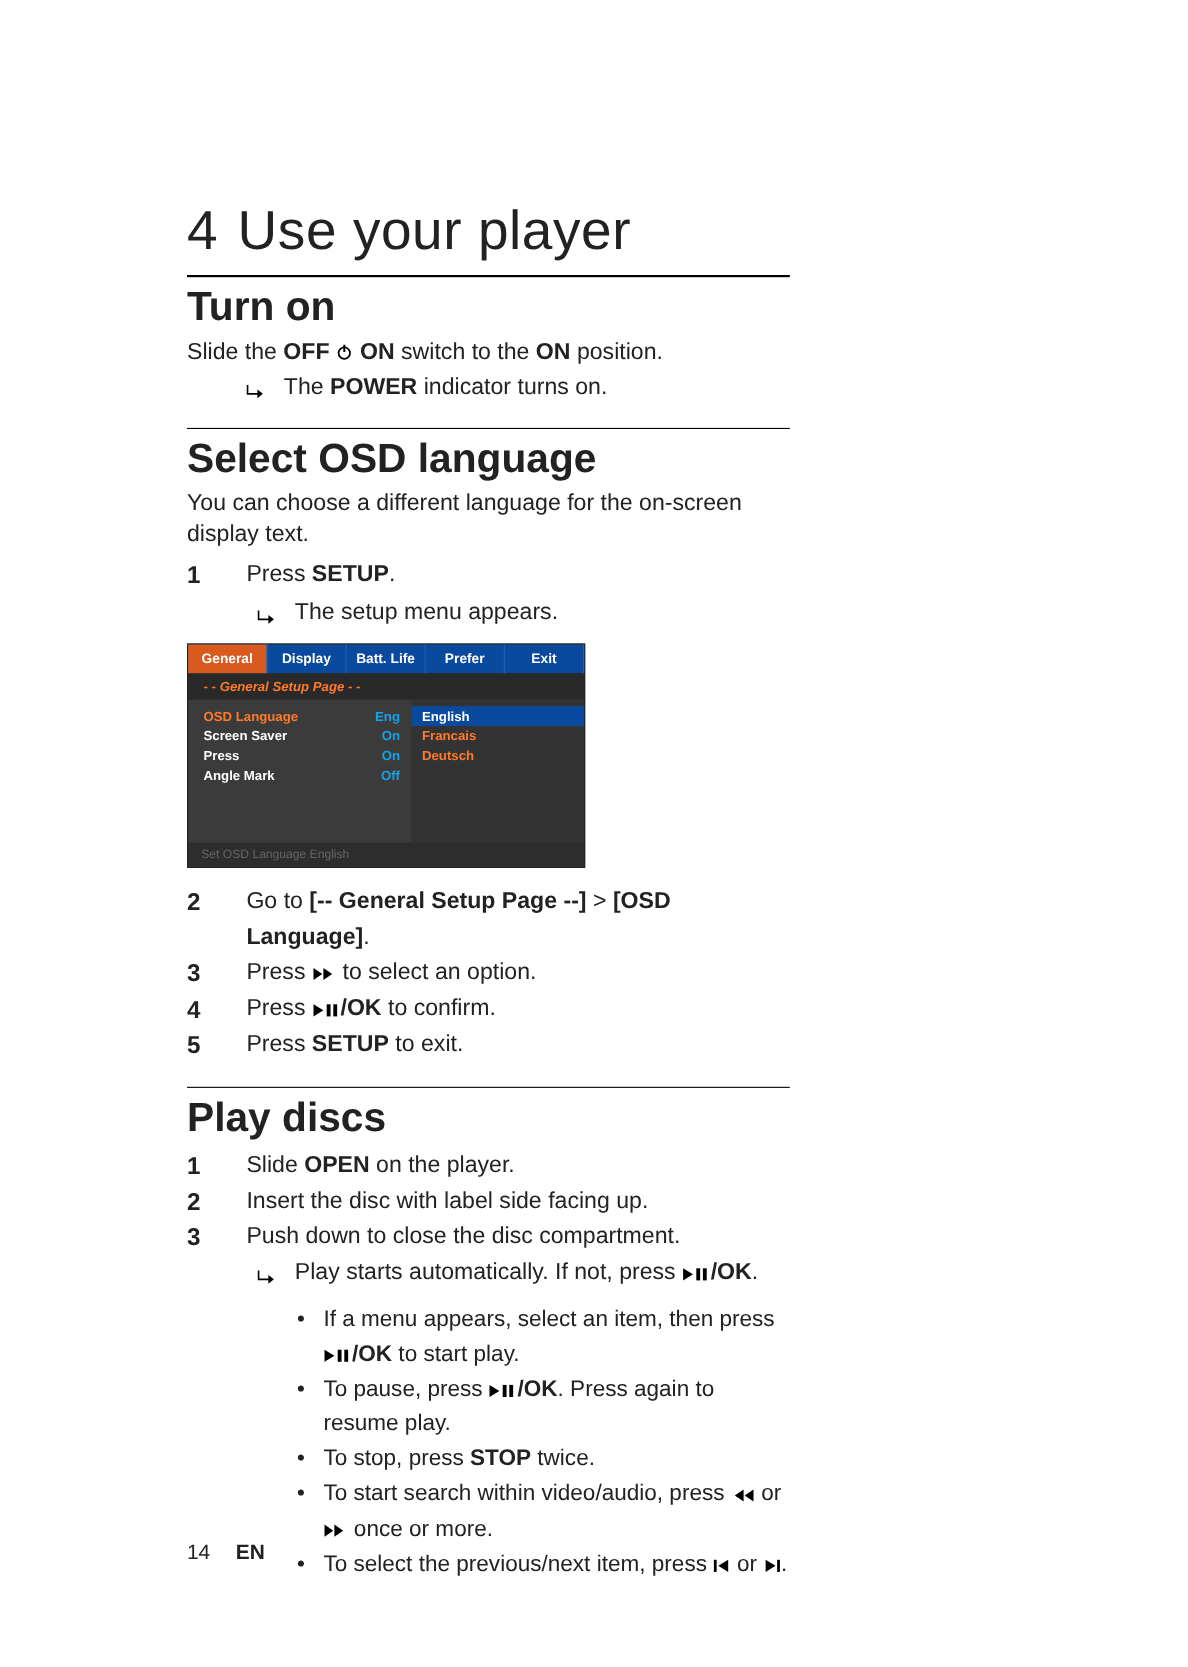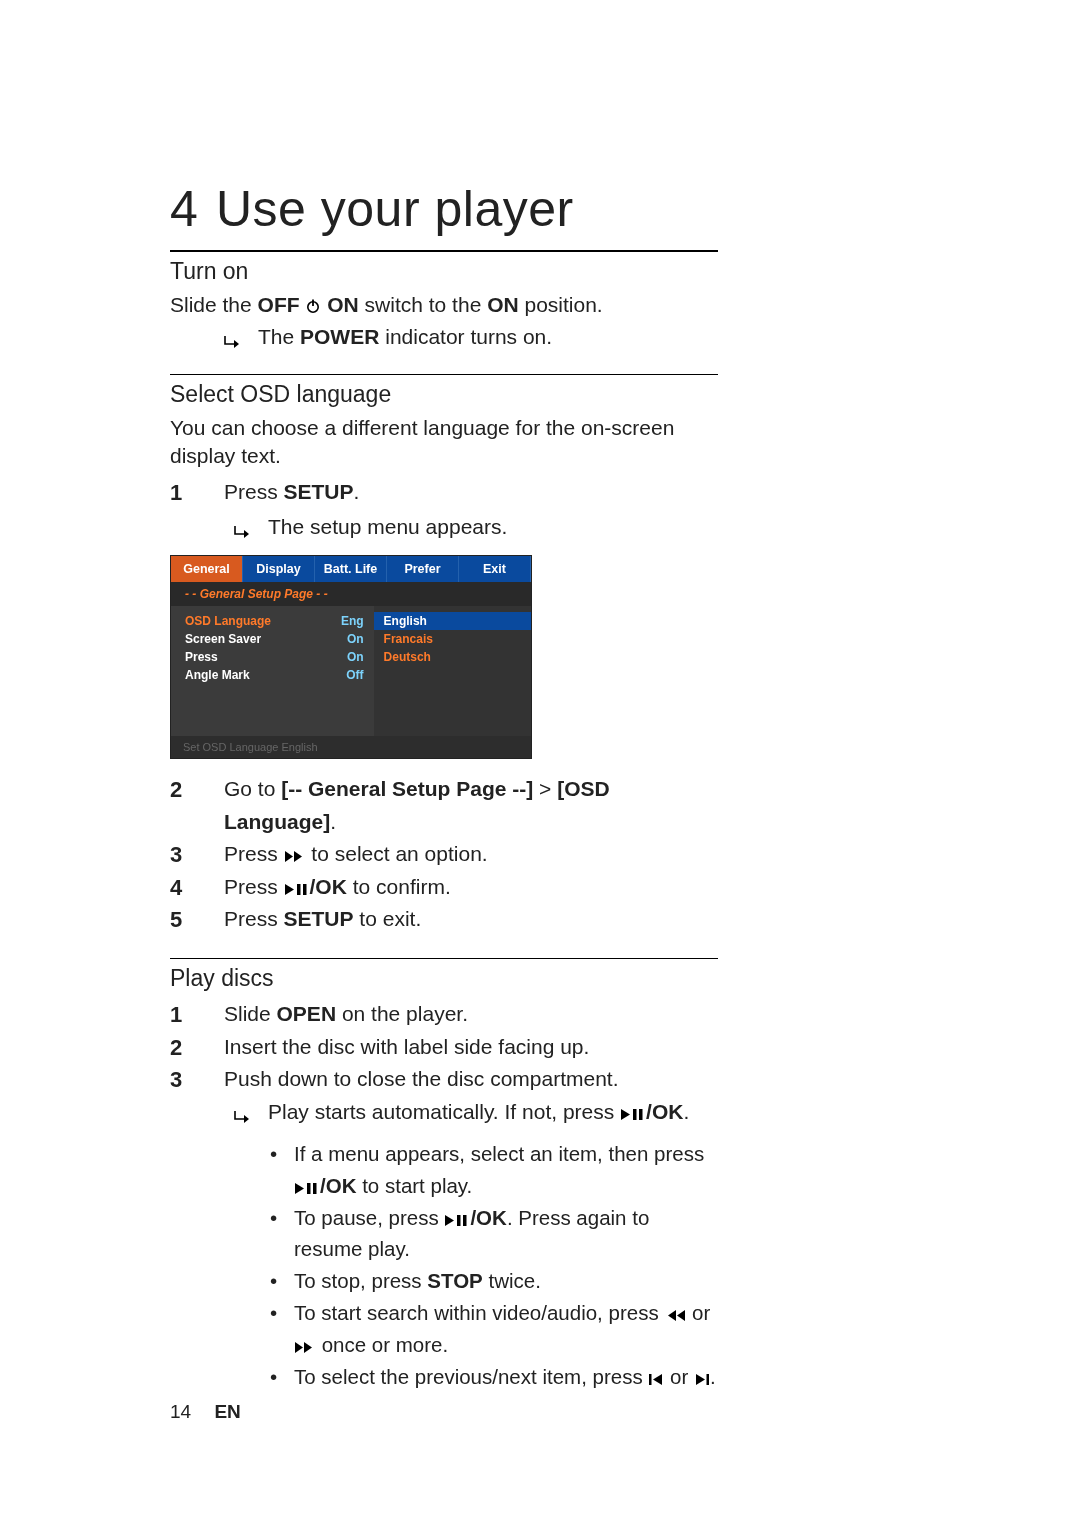"Turn on" .section-title { font-size: 23px -> 37px; font-weight: 400 -> 700 }
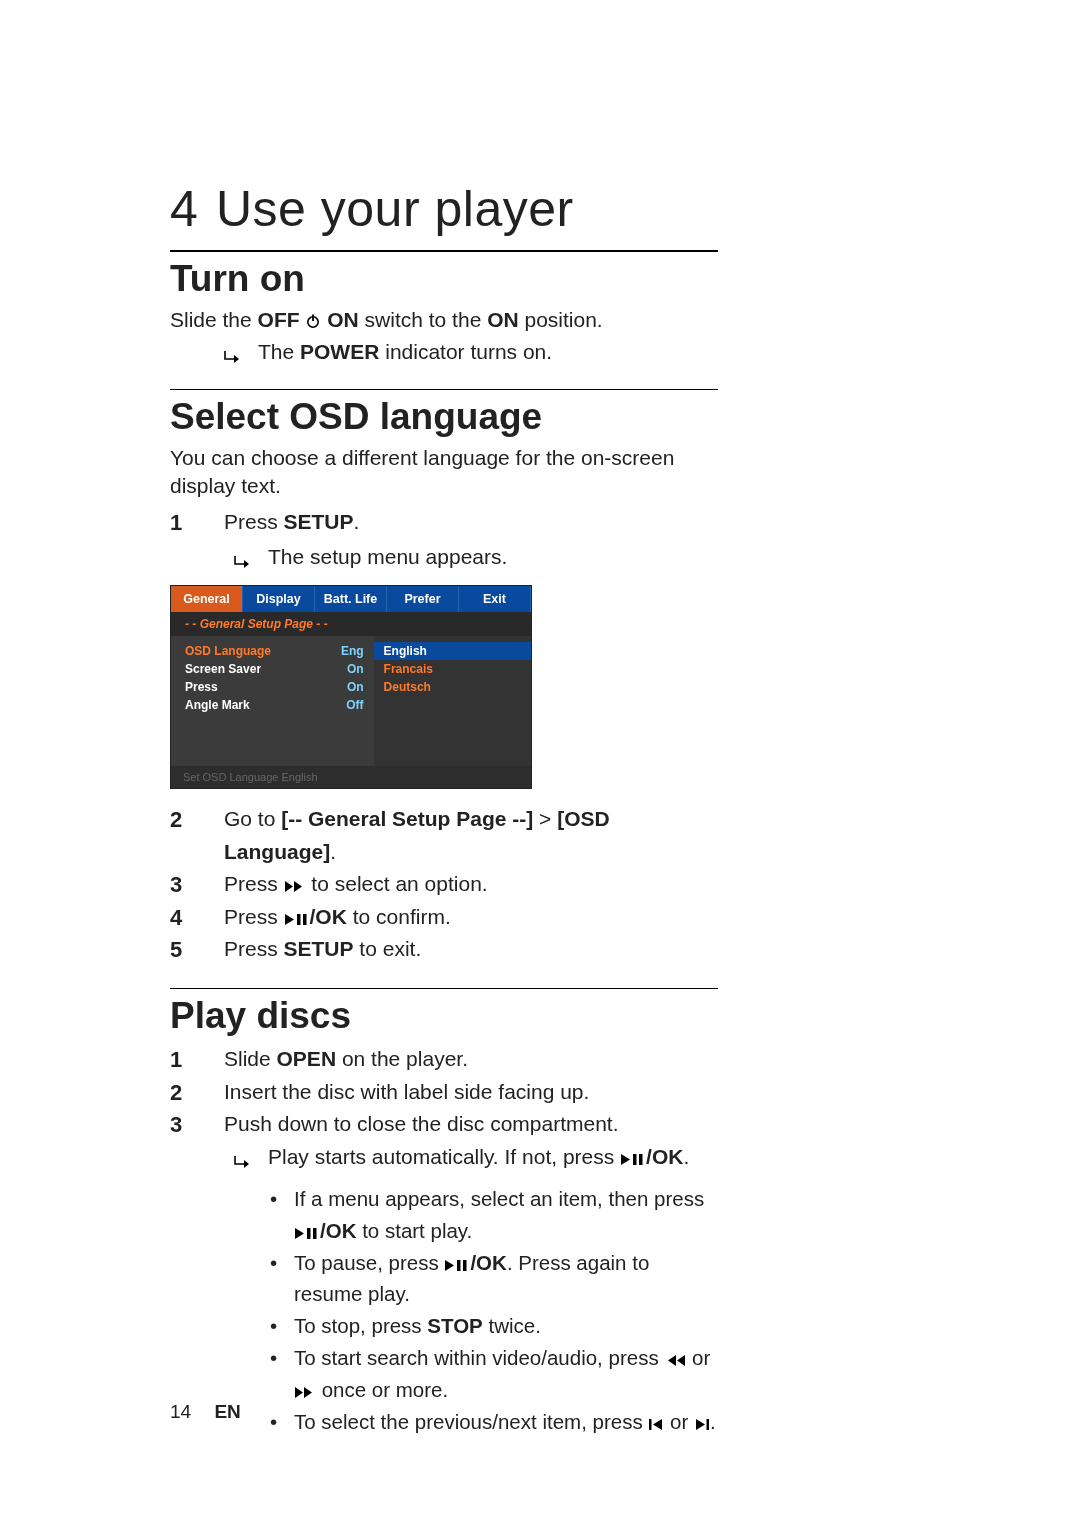"Eng" .osd-left-row .val { color: #7dd3fc -> #0ea5e9 }
